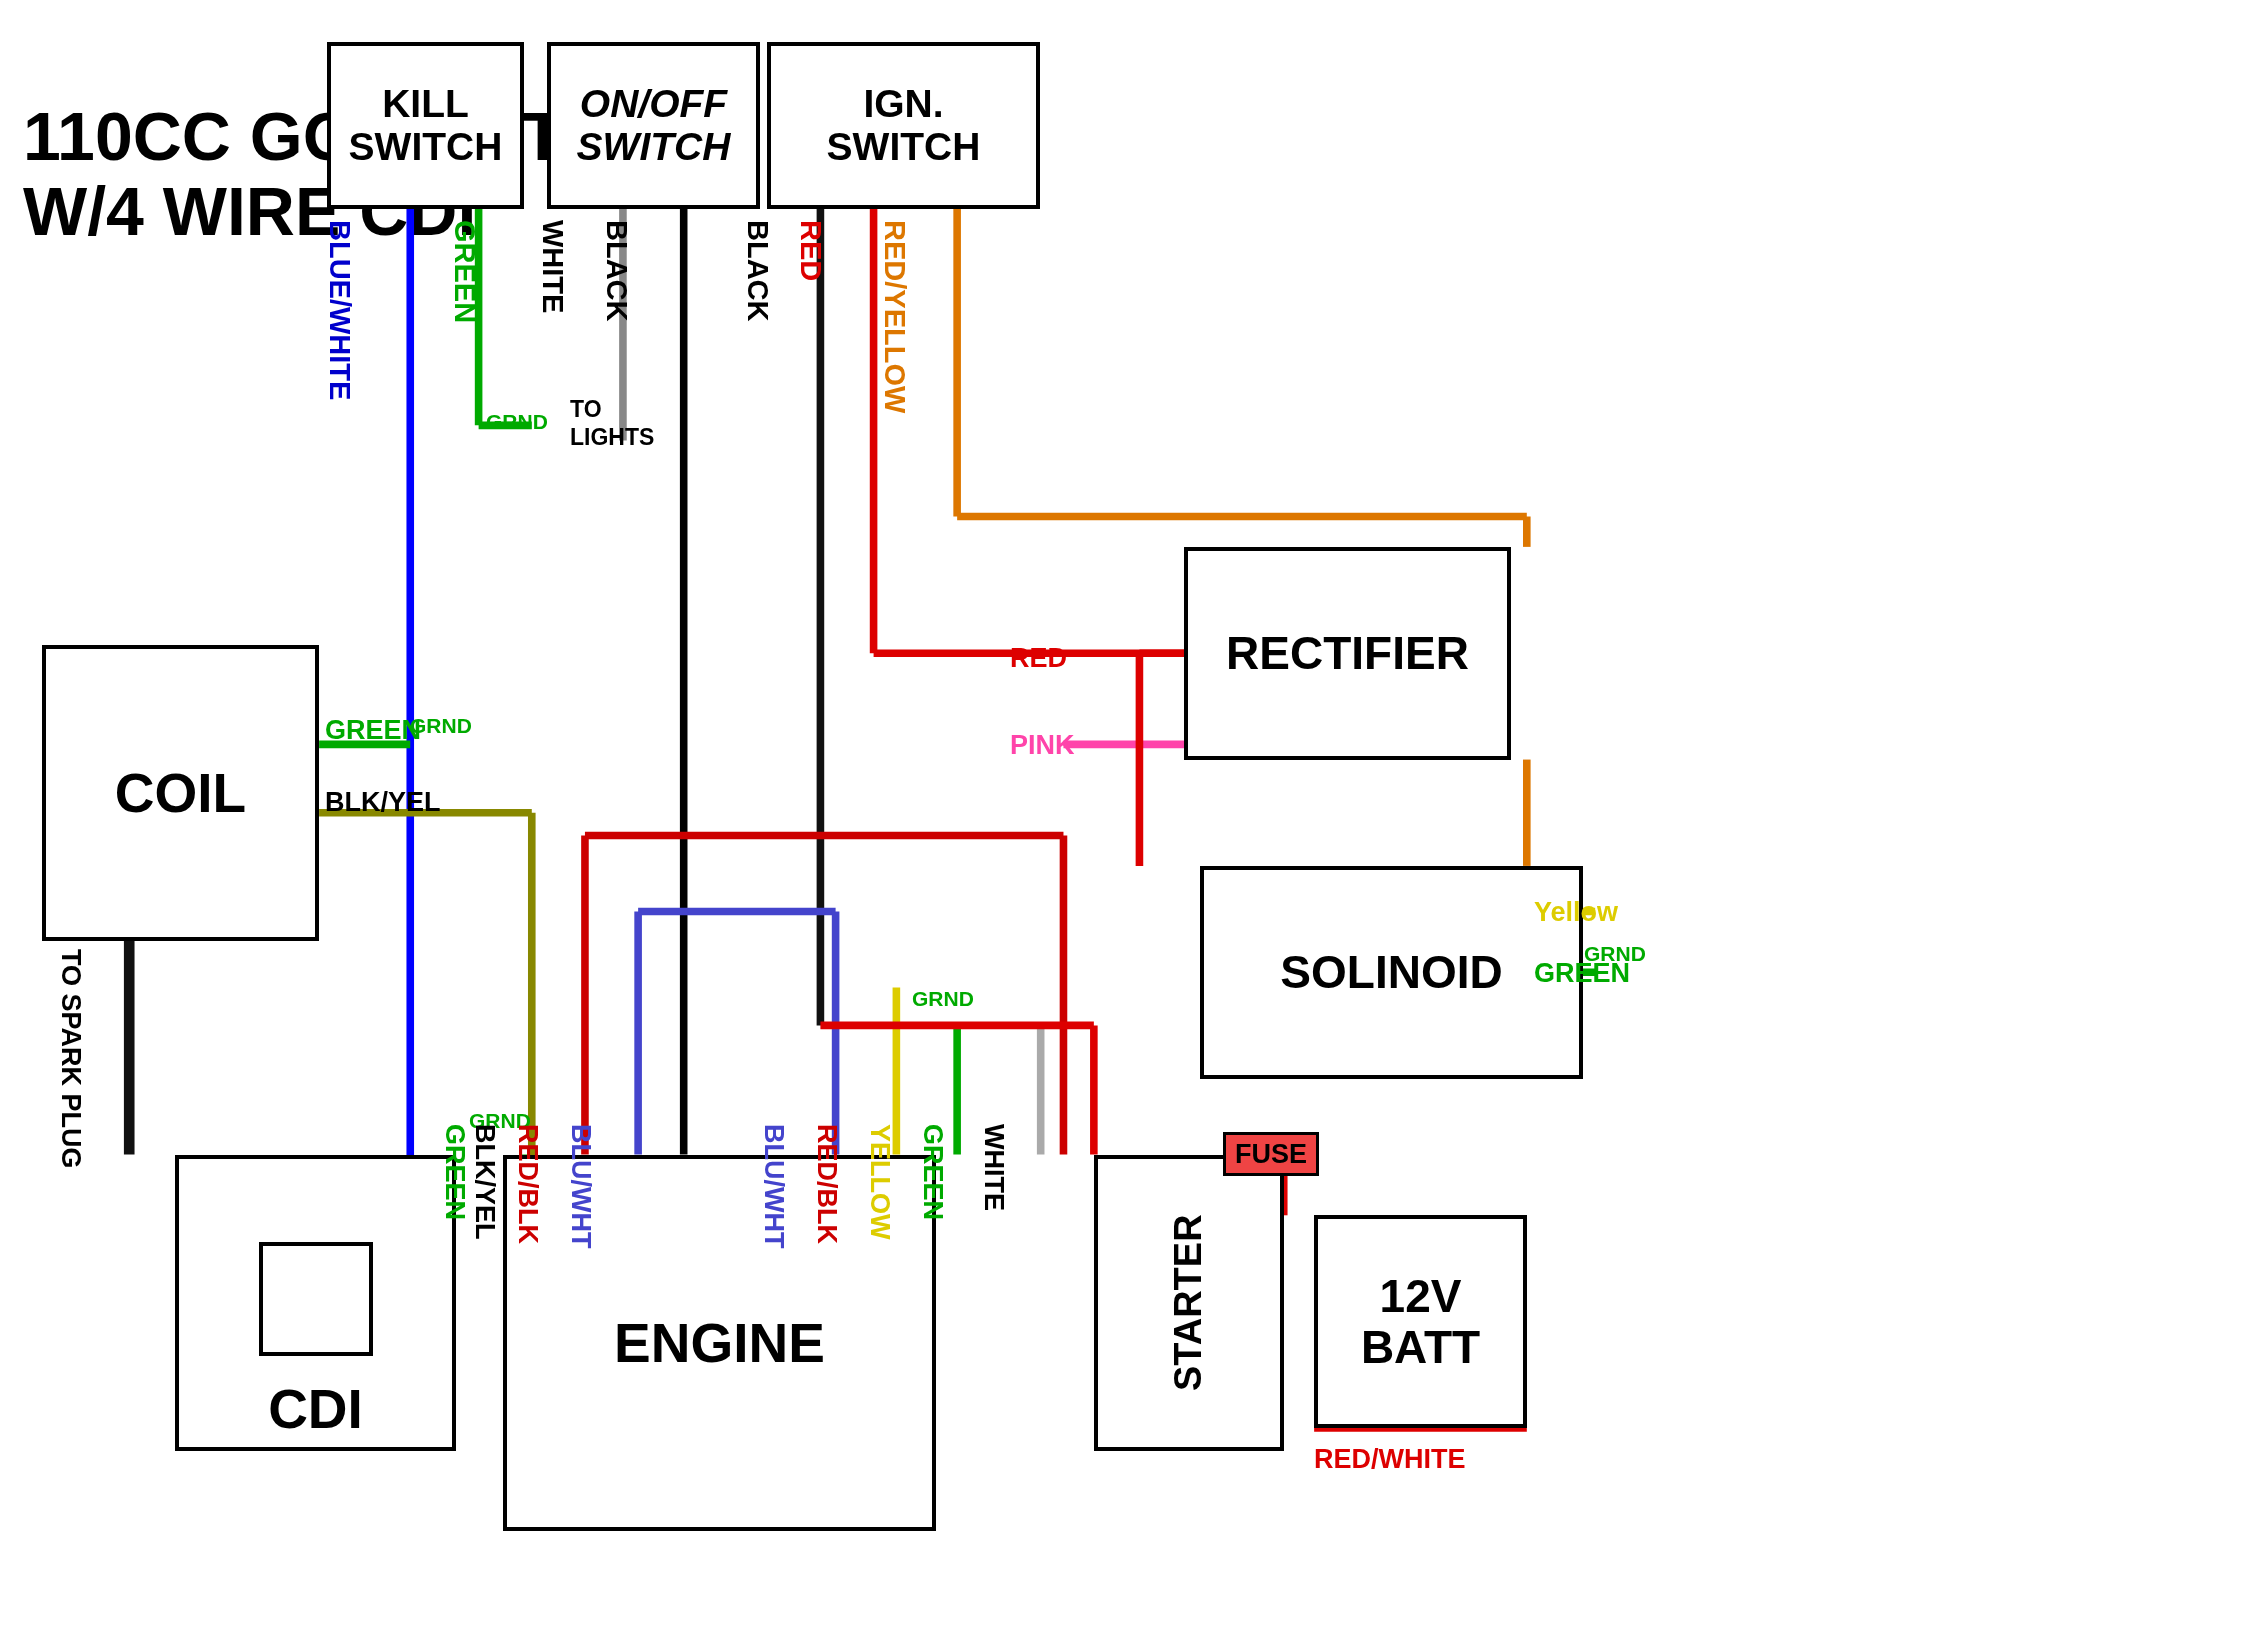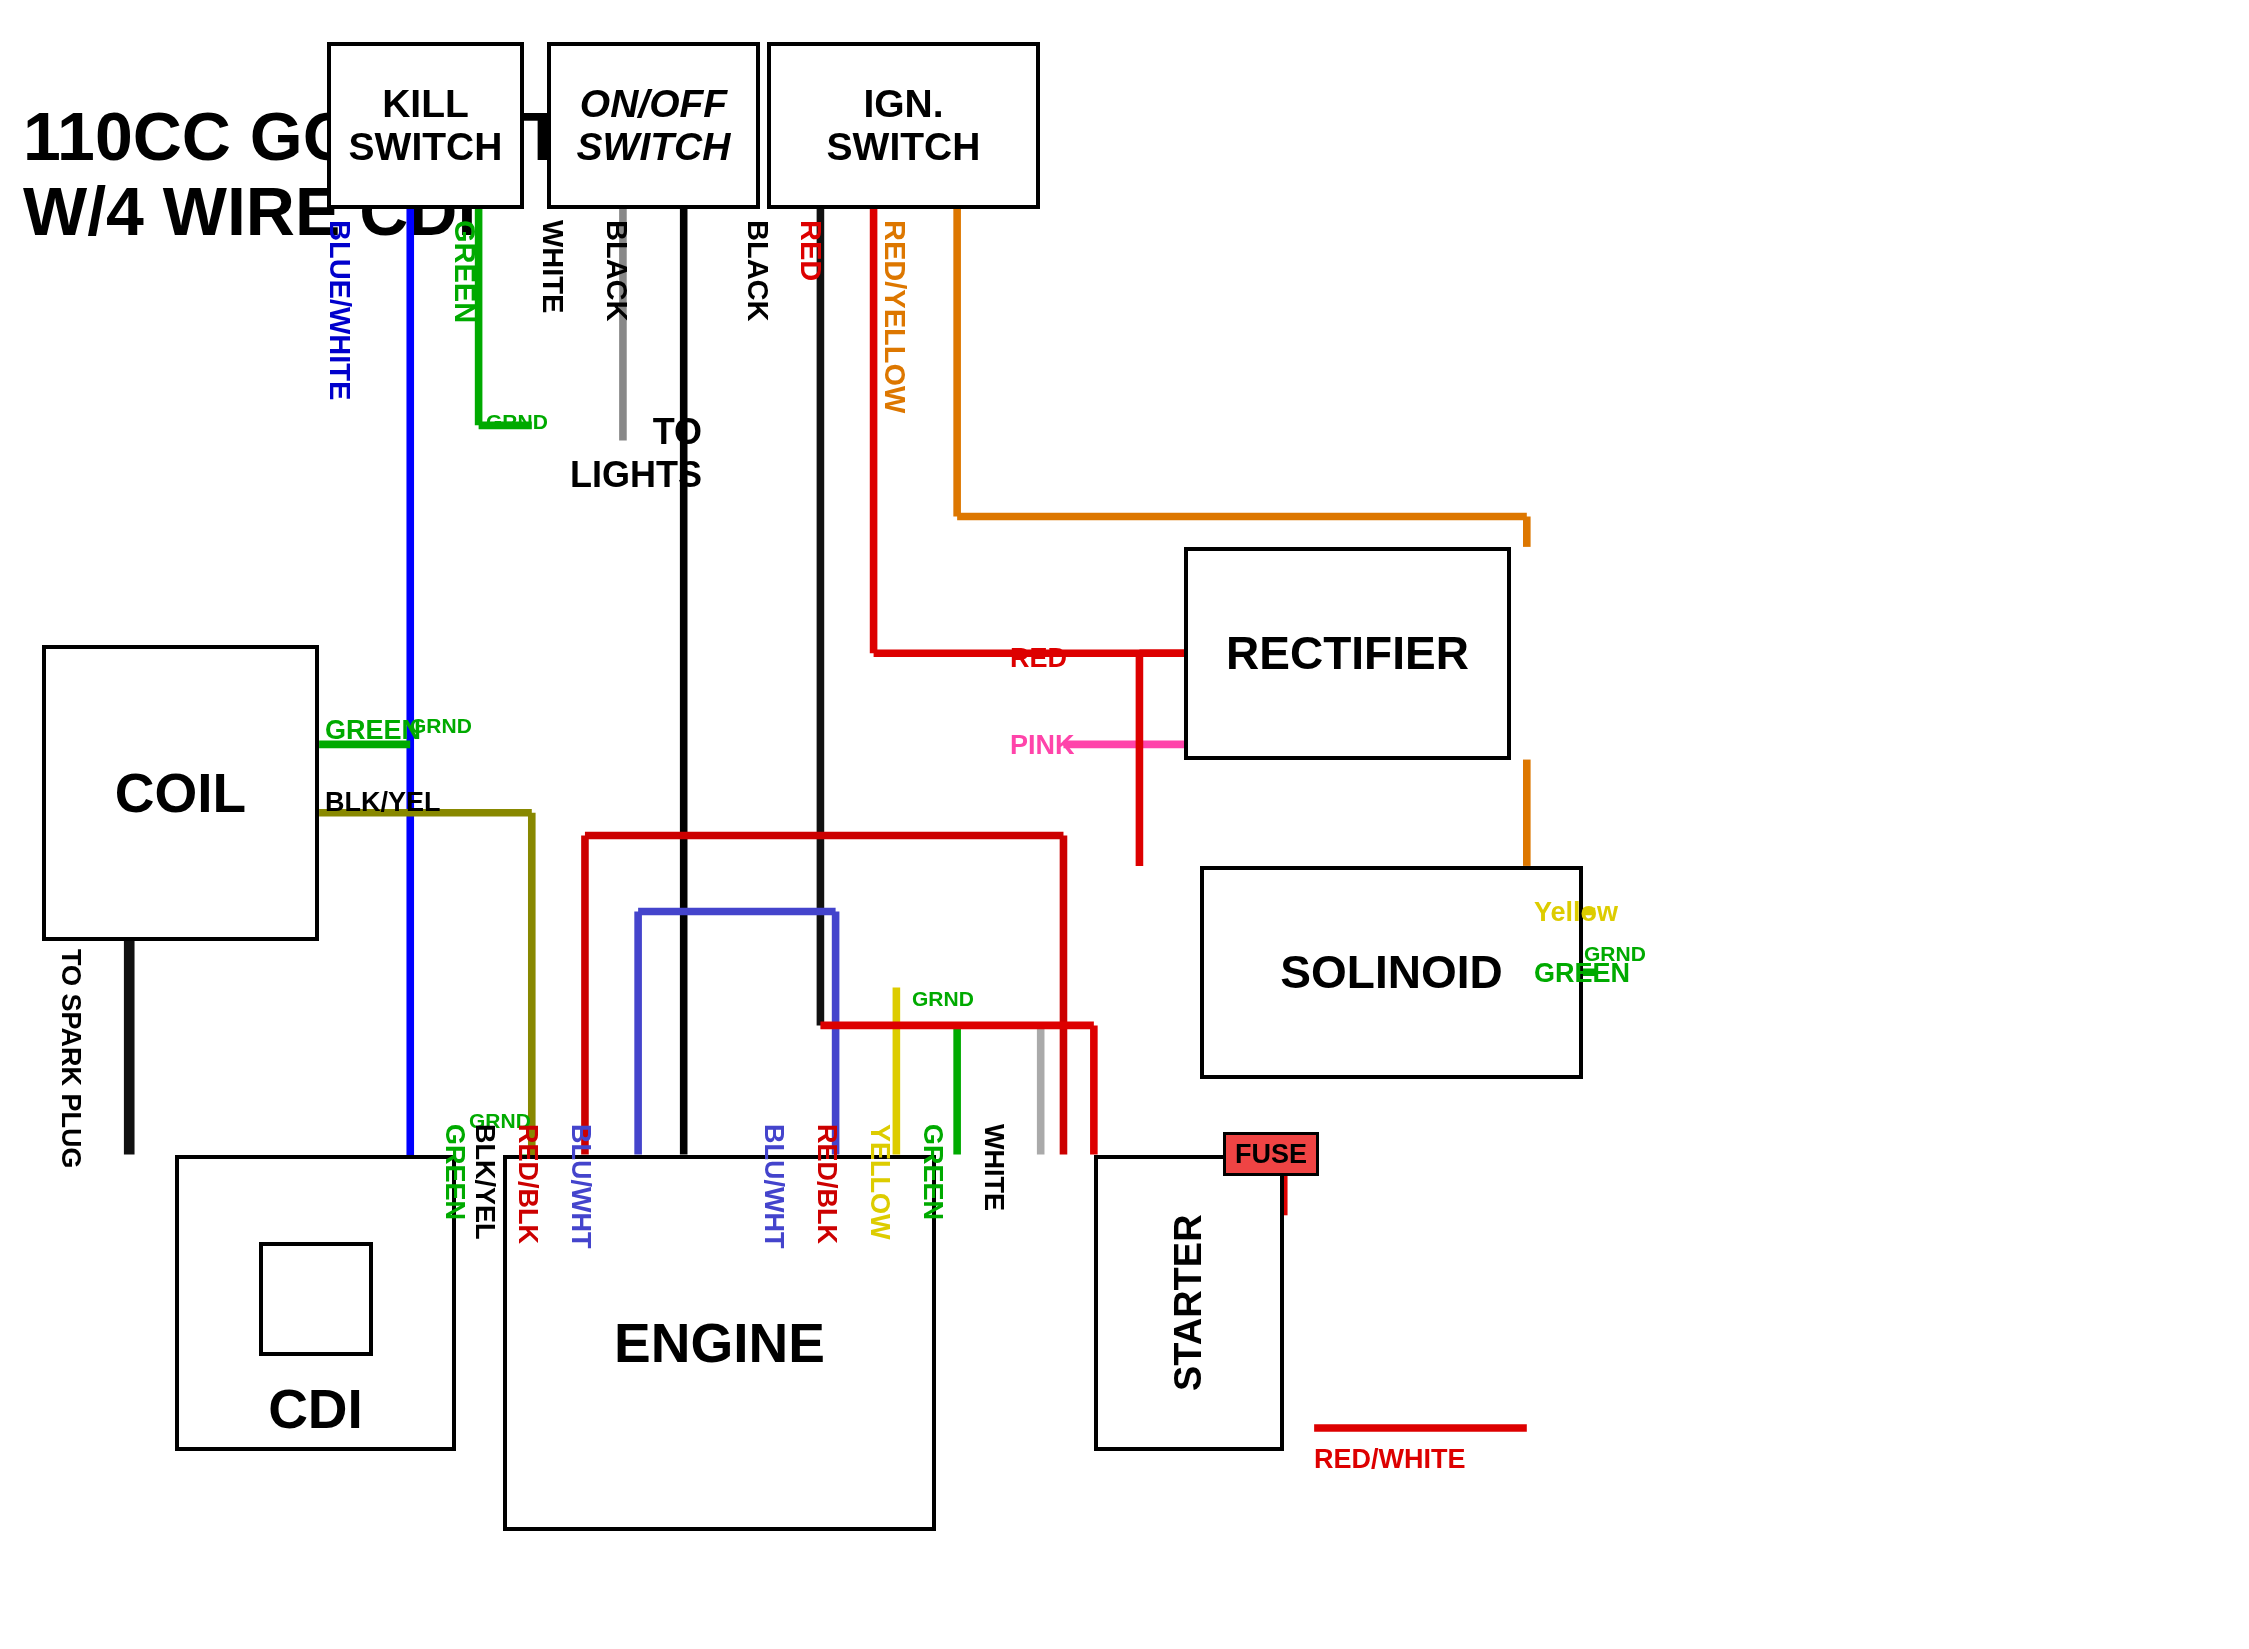"TO" div.label { font-size: 36px -> 23px; text-align: right -> left; top: 410px -> 396px }
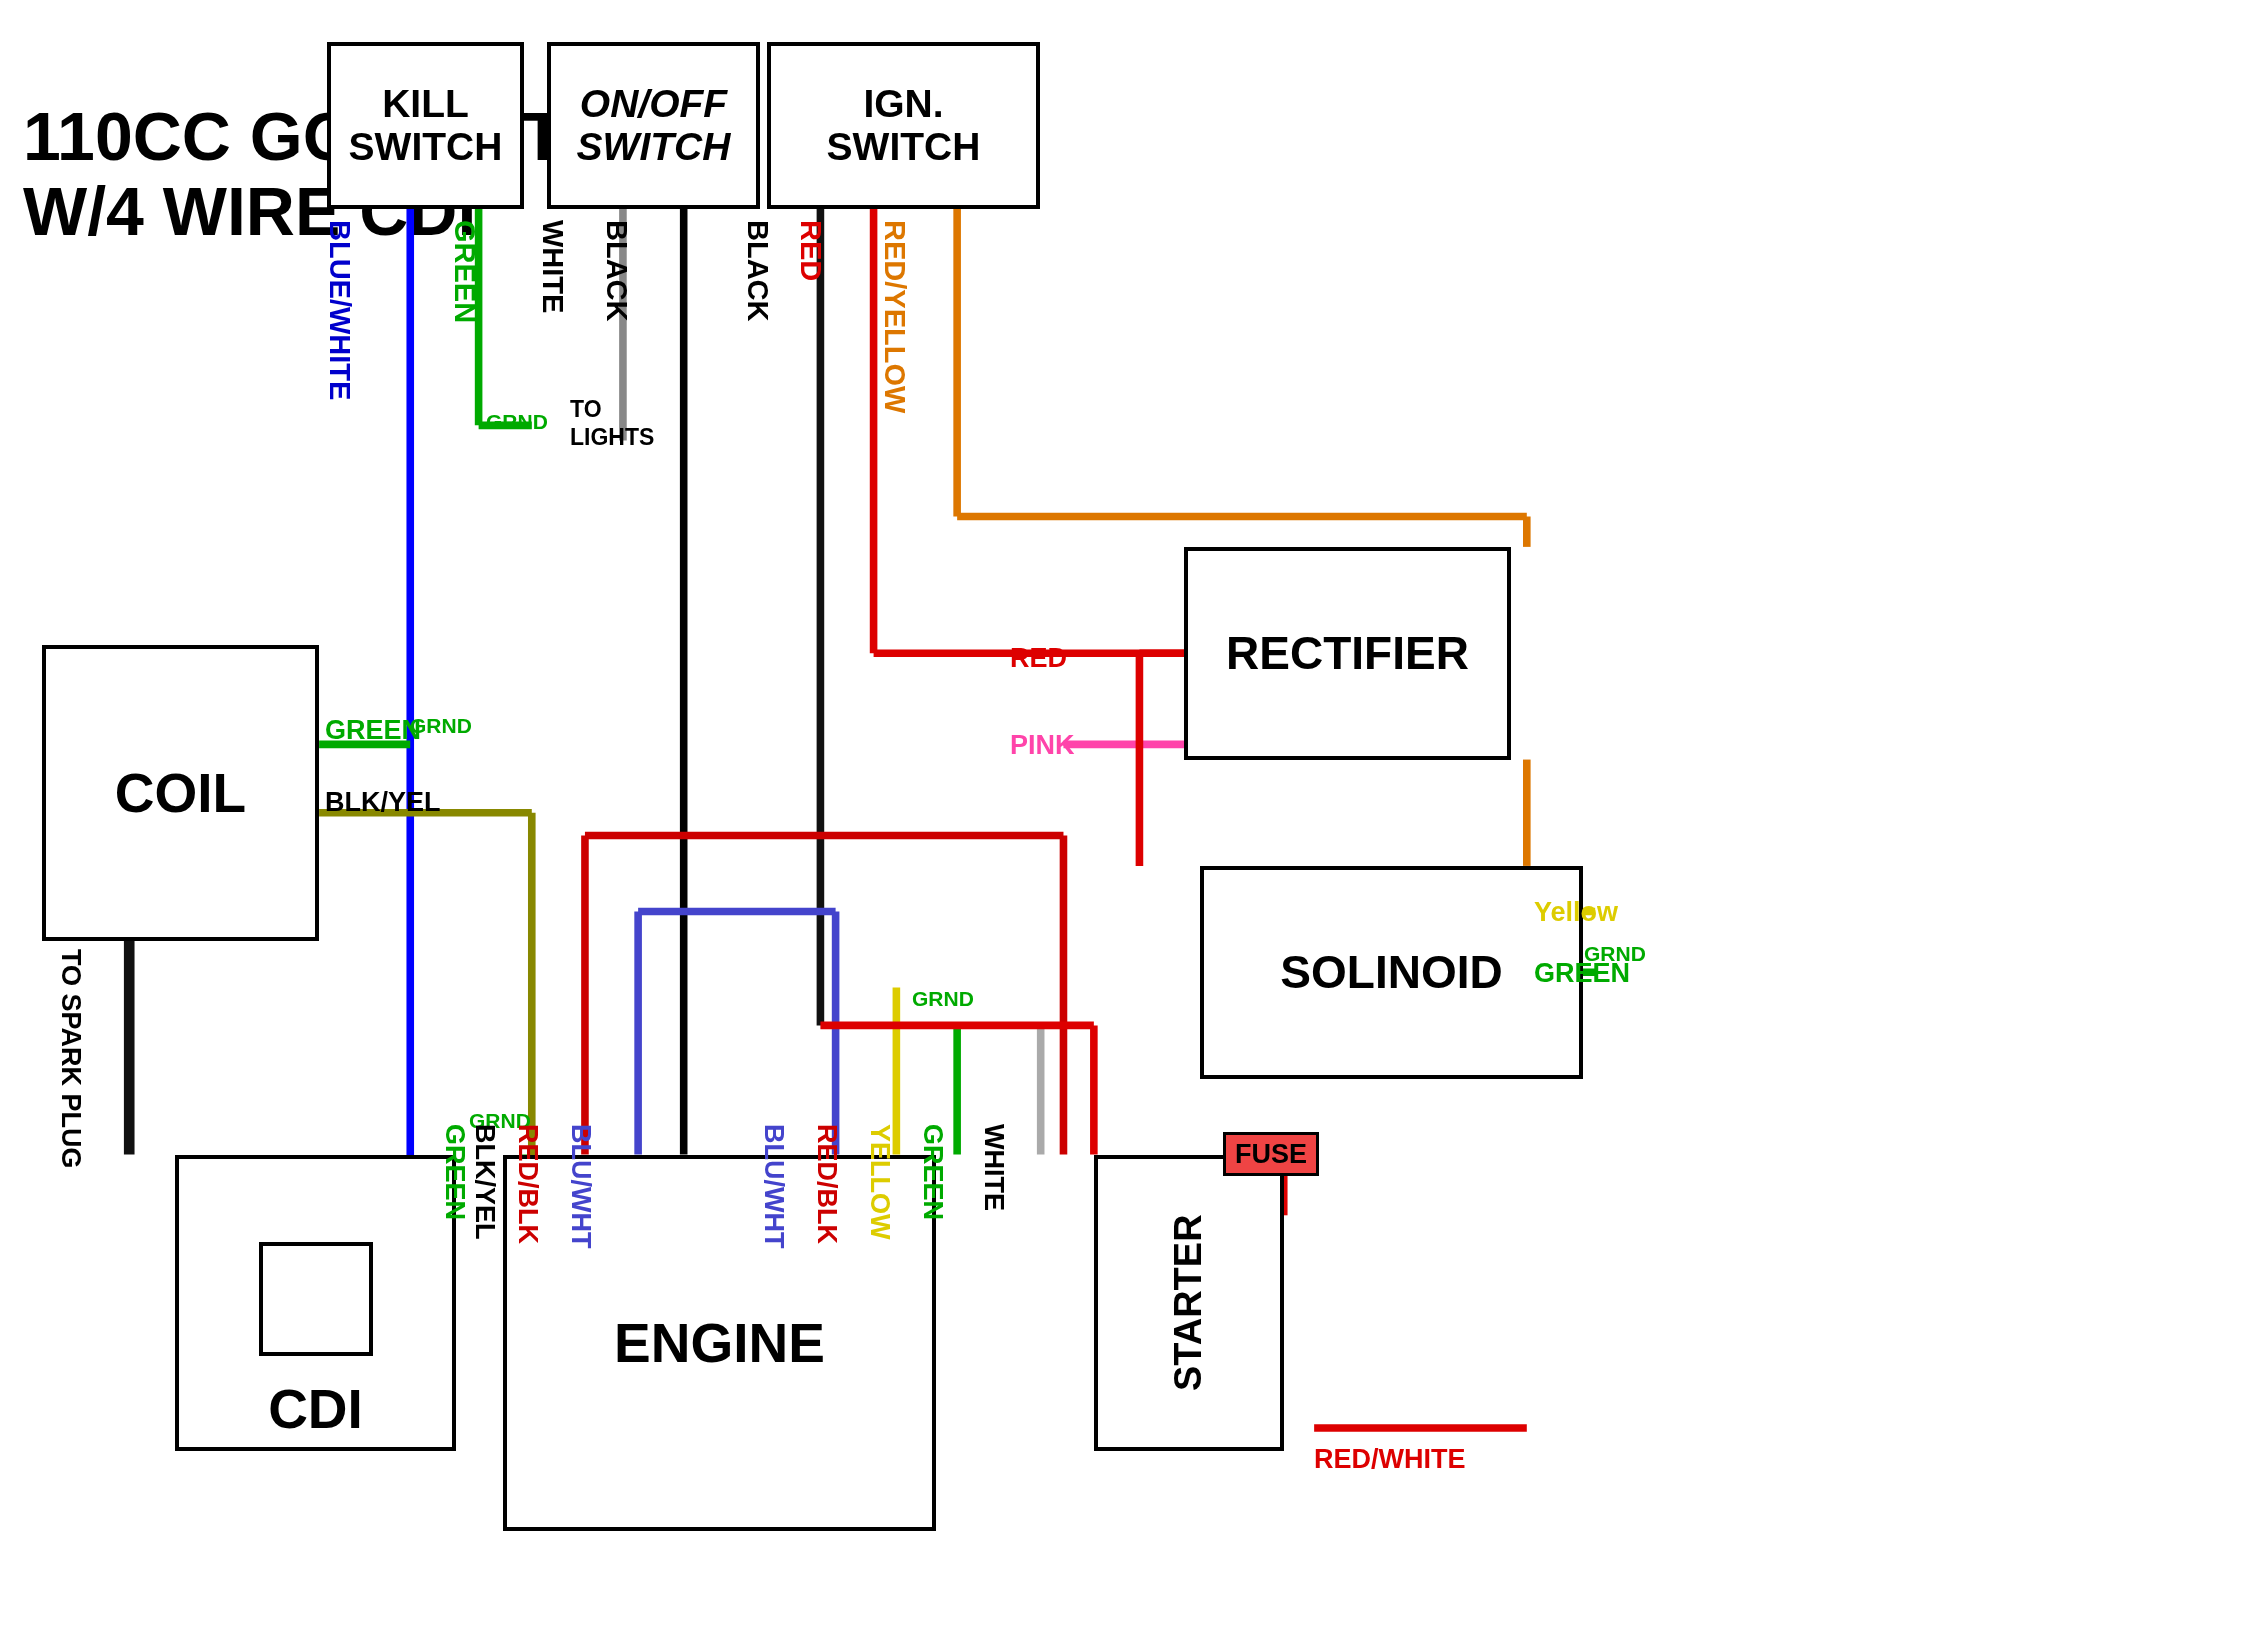"12V" div.box { html: none -> <div> 12V<br>BATT </div> }
